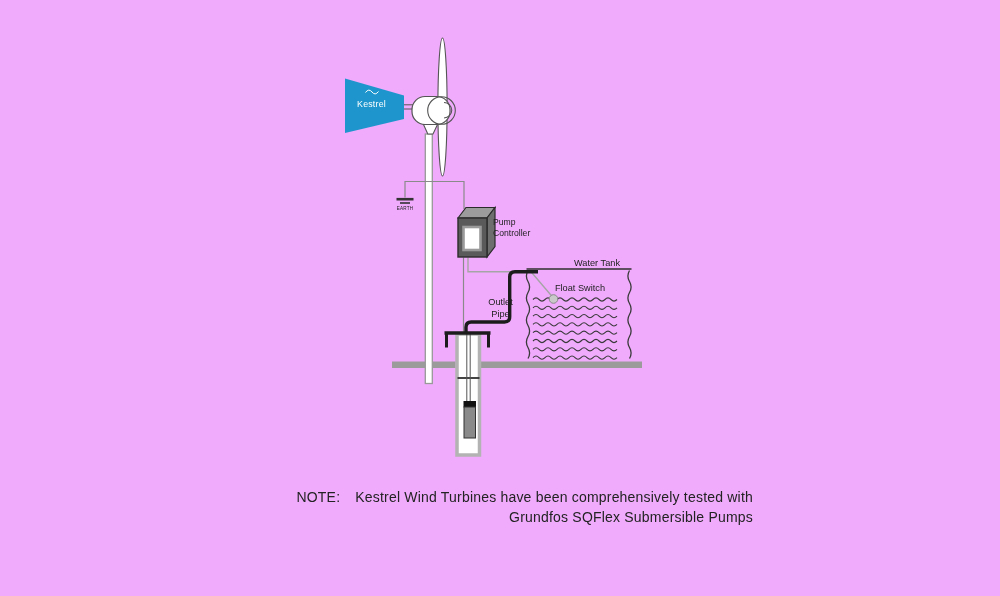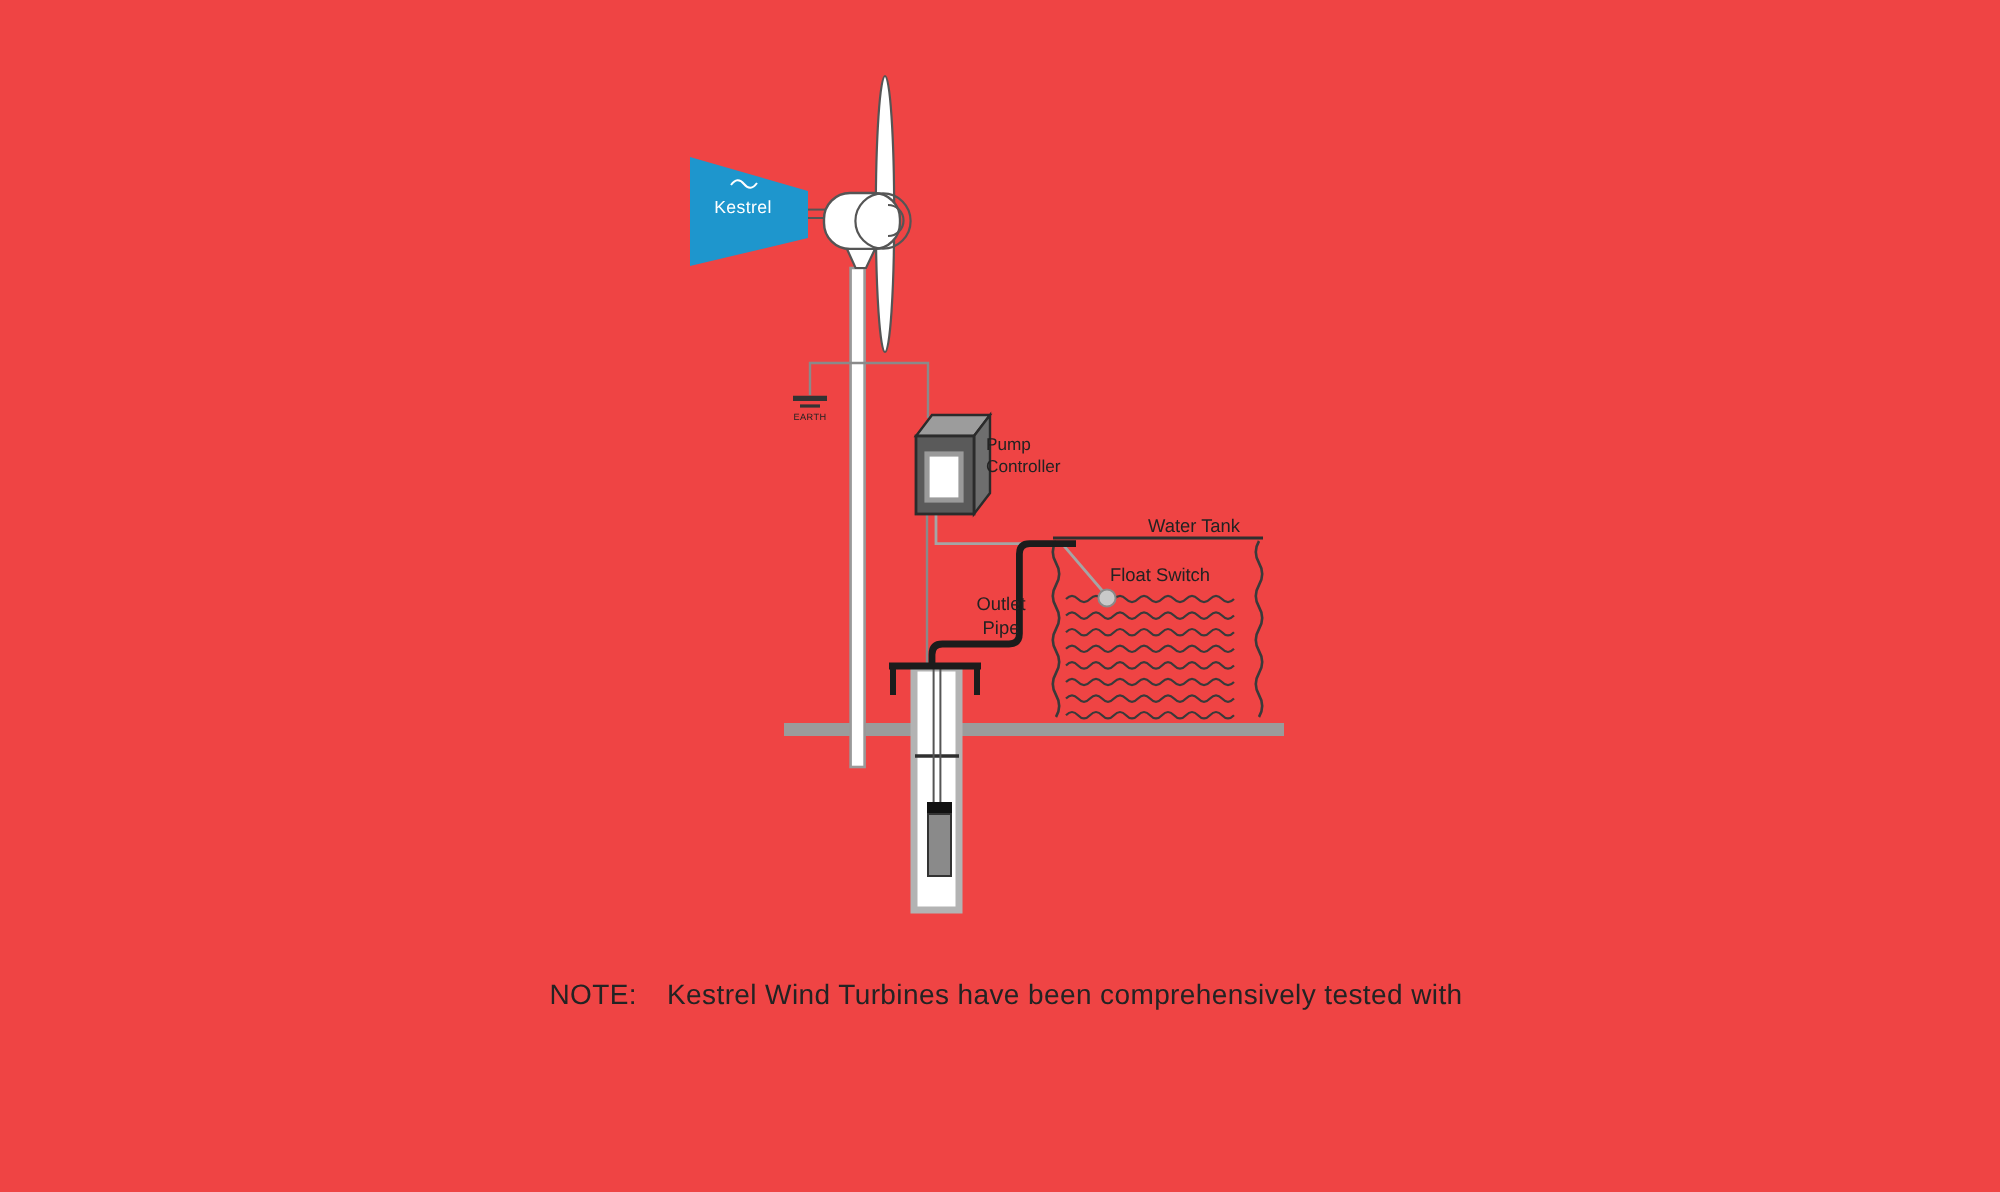"Kestrel" #canvas { background: #ef4444 -> #f0abfc }
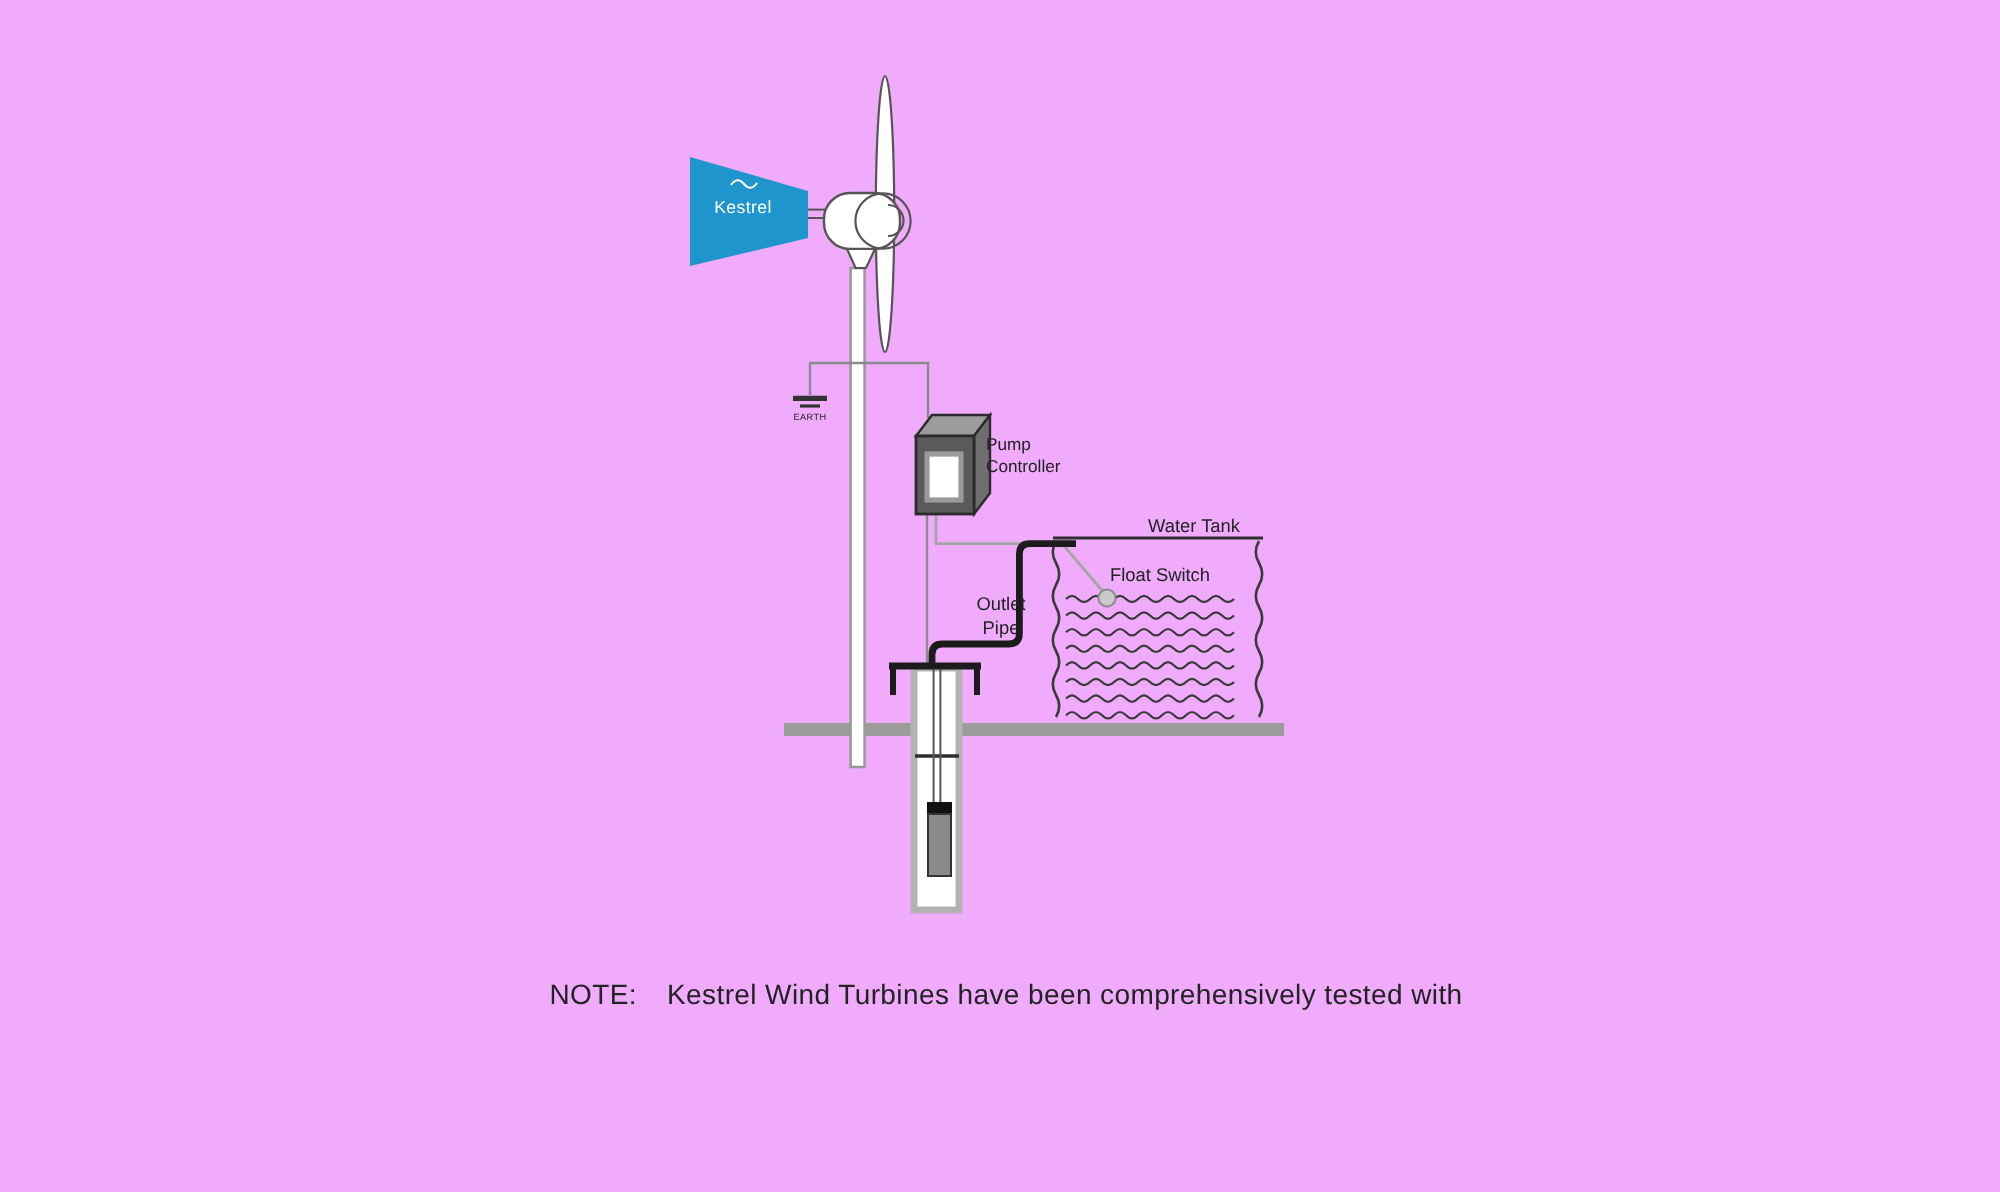"NOTE: Kestrel Wind Turbines have" .note { text-align: center -> right }
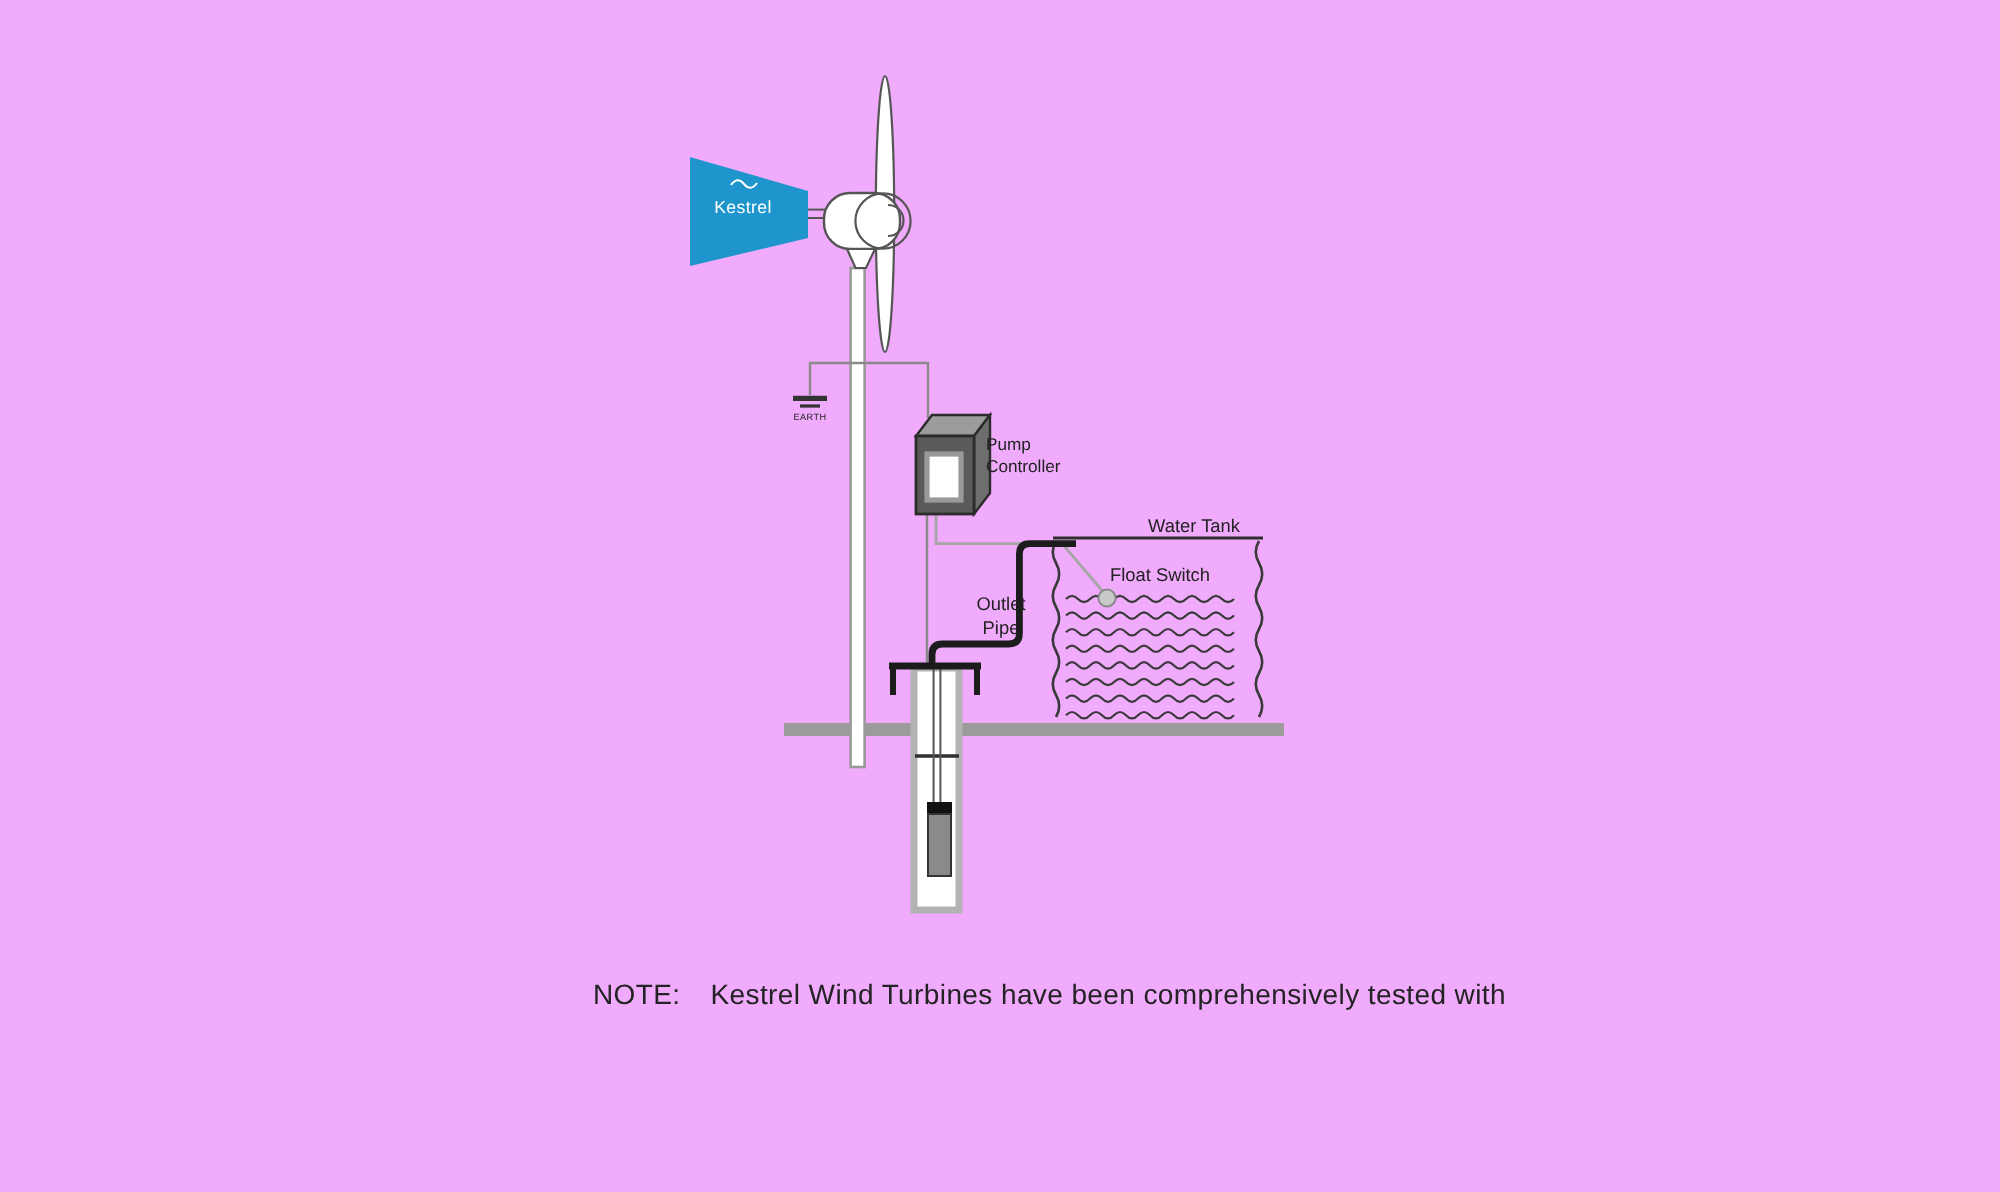"Grundfos SQFlex Submersible Pumps" div { html: none -> <div>Grundfos SQFlex Submersible Pumps</div> }
